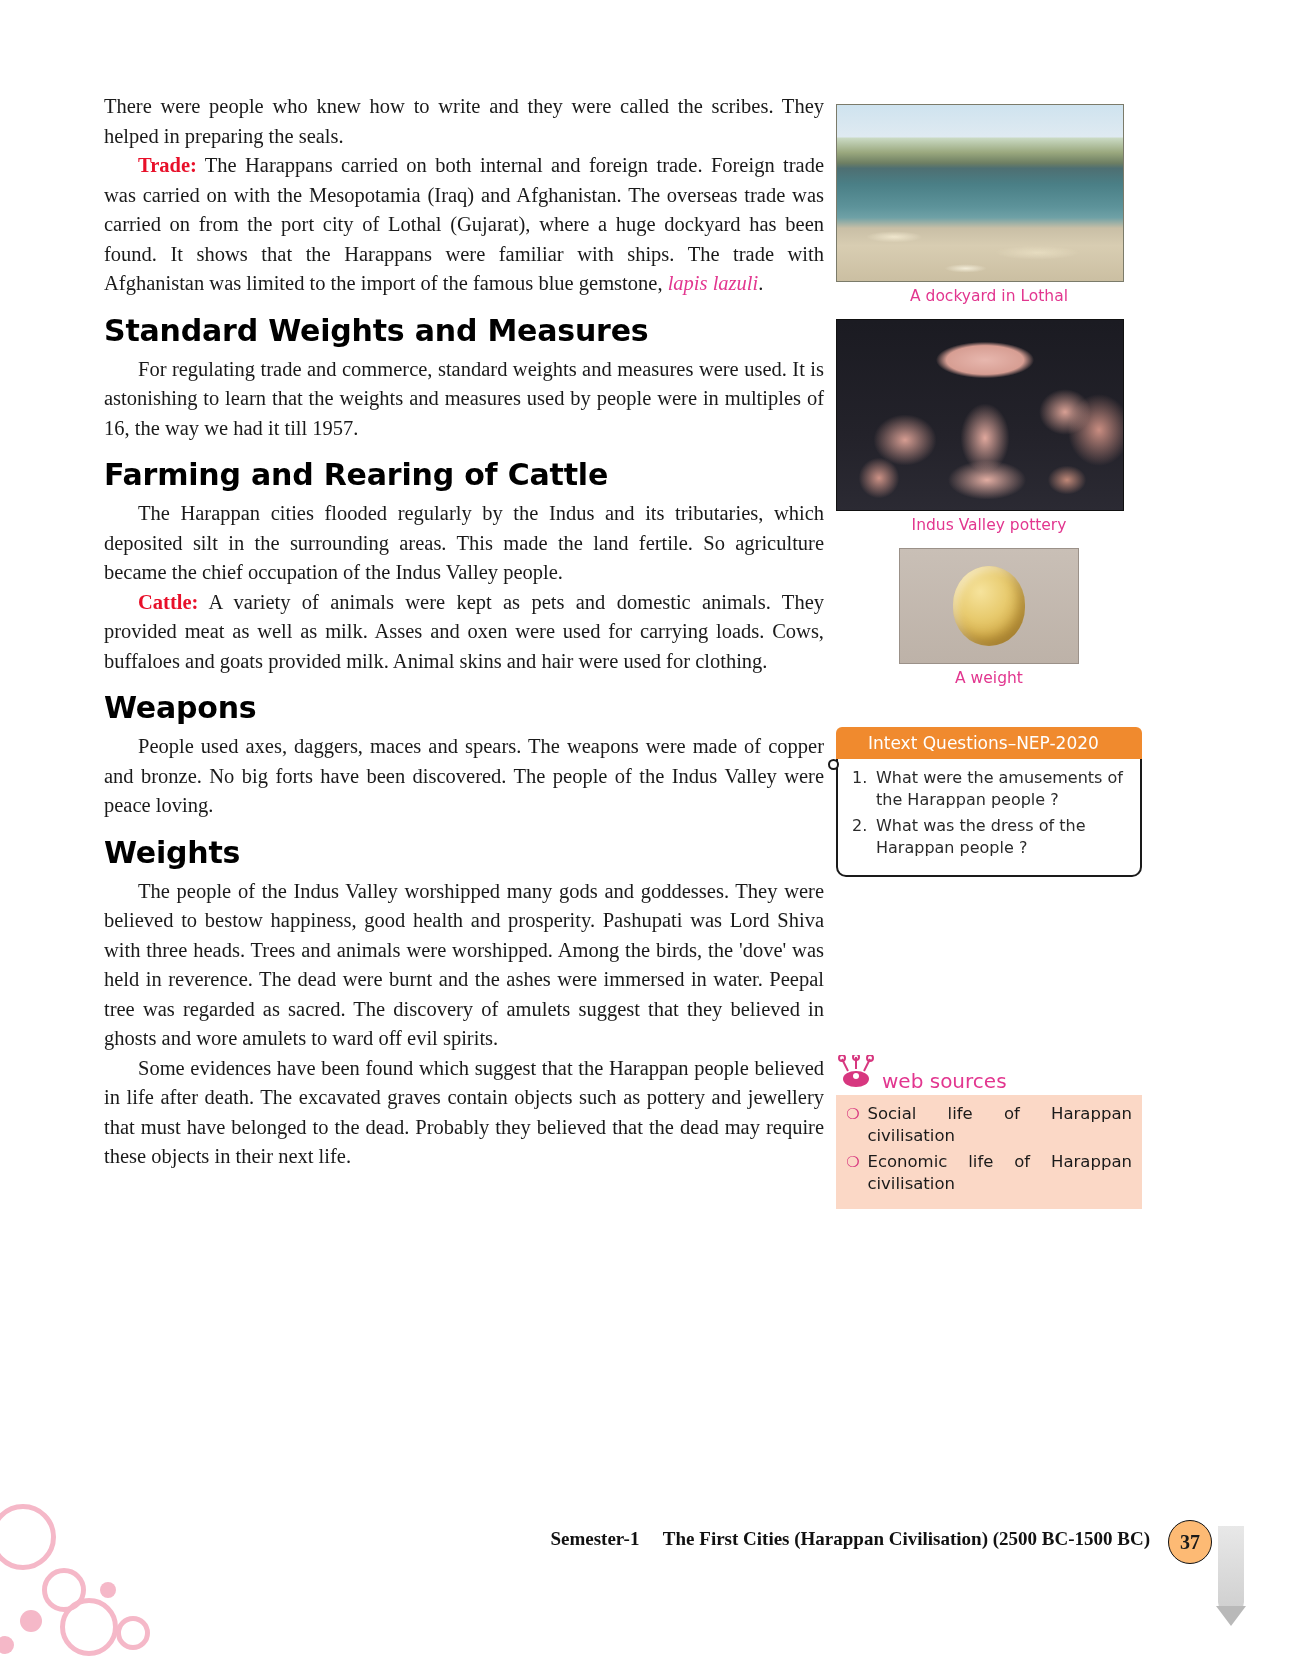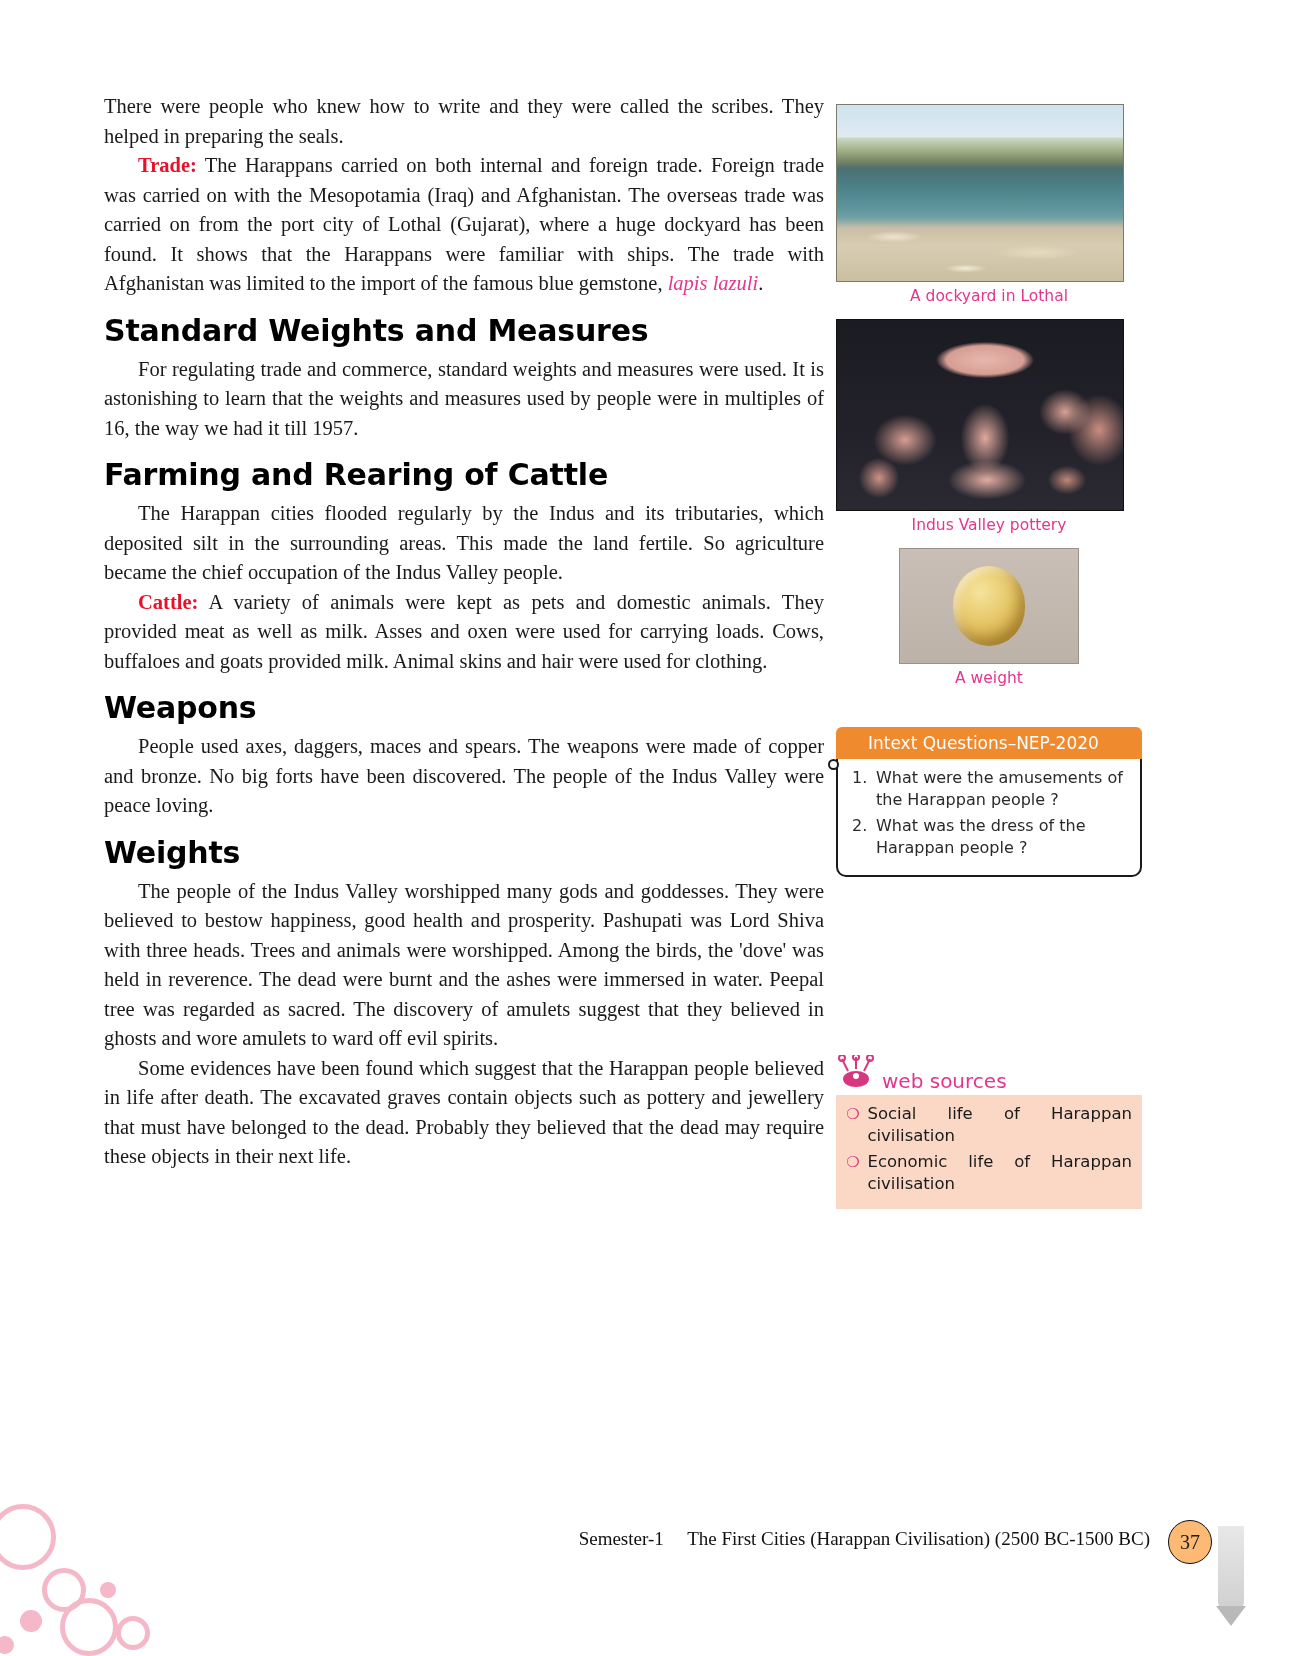"Semester-1 The First Cities (Harappan" .footer { font-weight: none -> bold }
